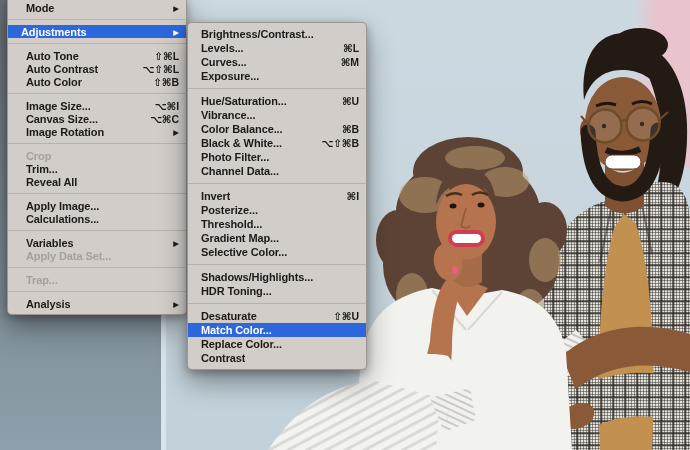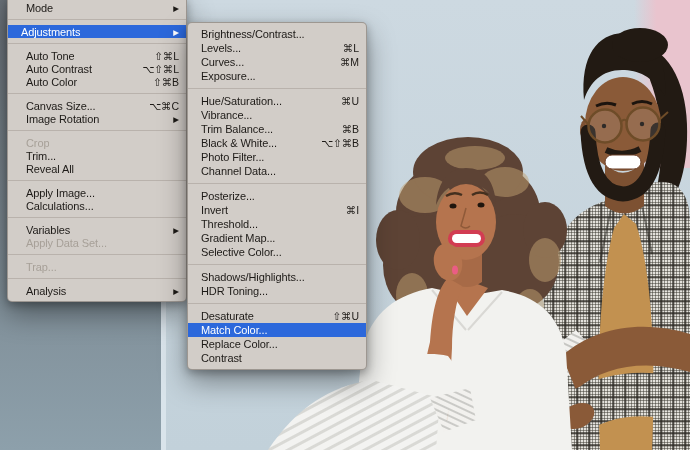"Mode" .menu-item { font-weight: 400 -> 700 }
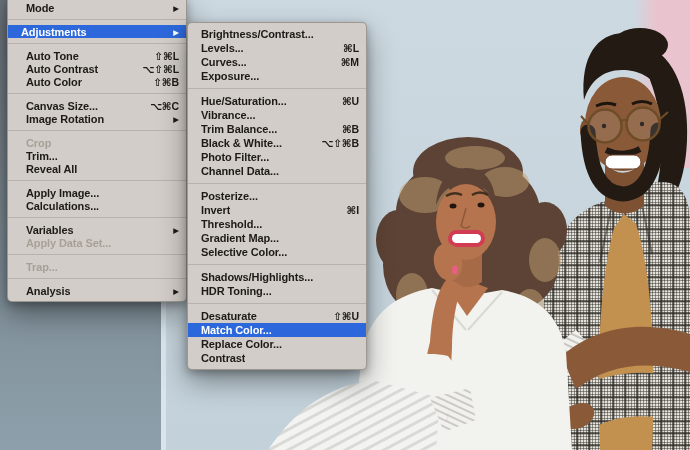"Image Size..." div.menu-item { html: none -> <div> <span>Image Size...</span> <span>⌥⌘I</span> </div> }
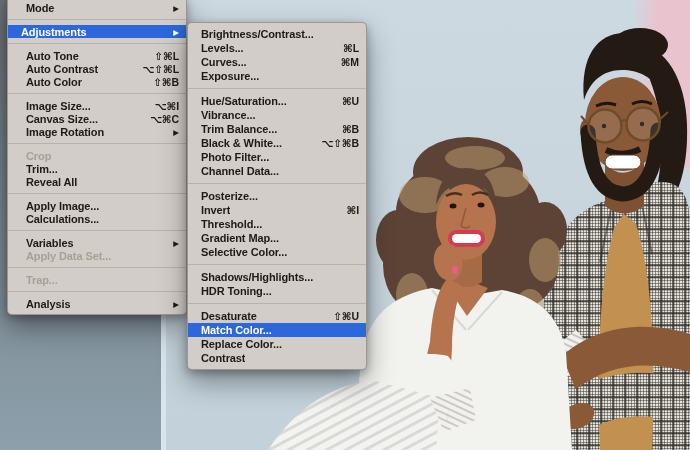"Trim Balance..." span.label { text: Trim -> Color }
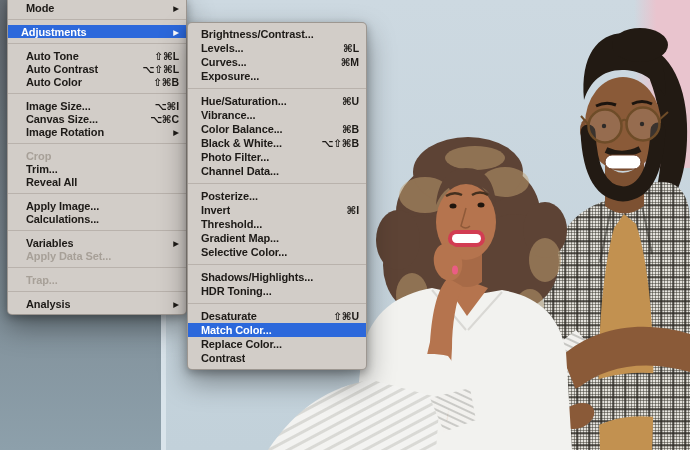"Posterize..." div.menu-item { order: before "Invert" -> after "Invert" }
